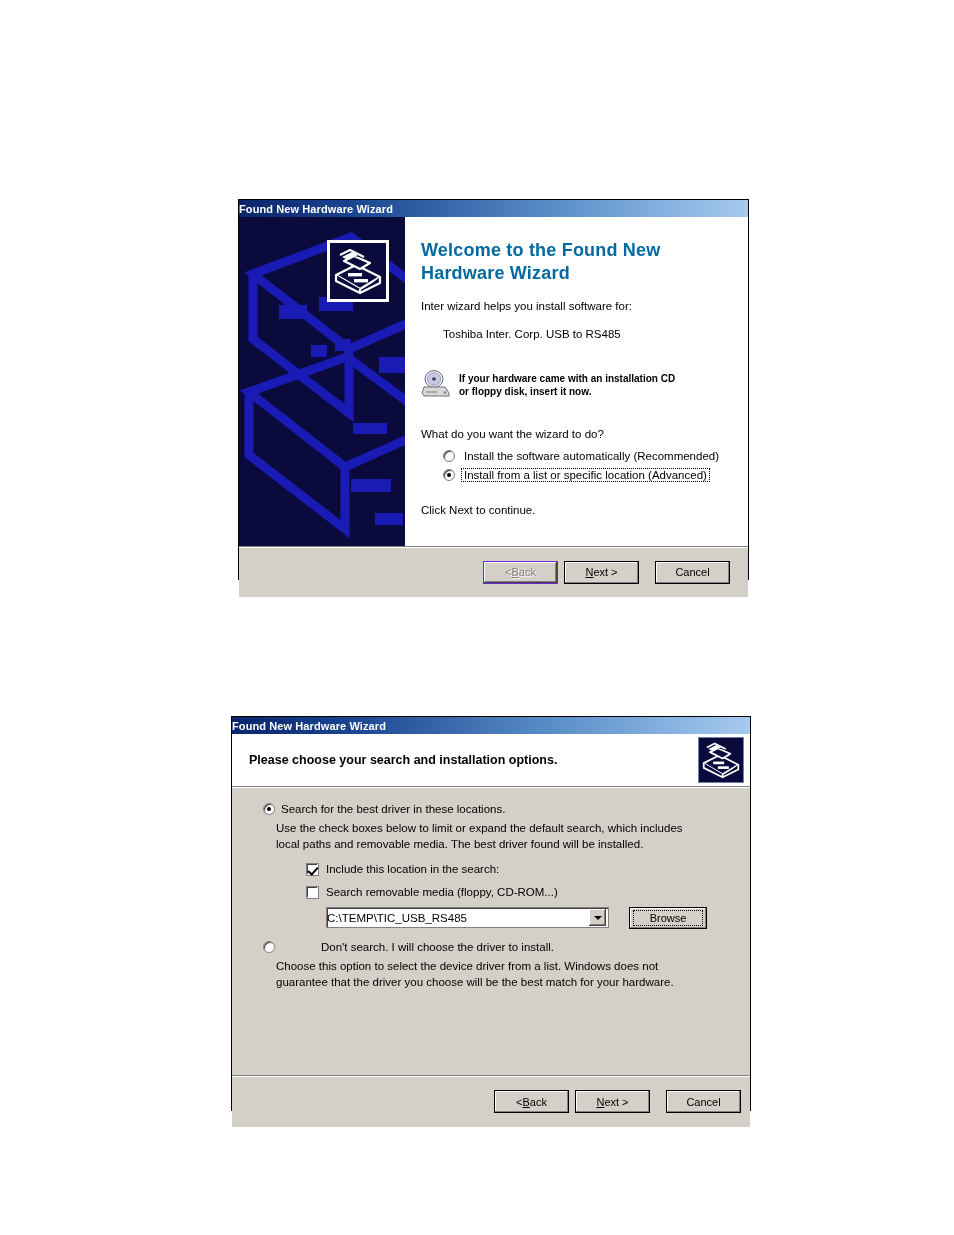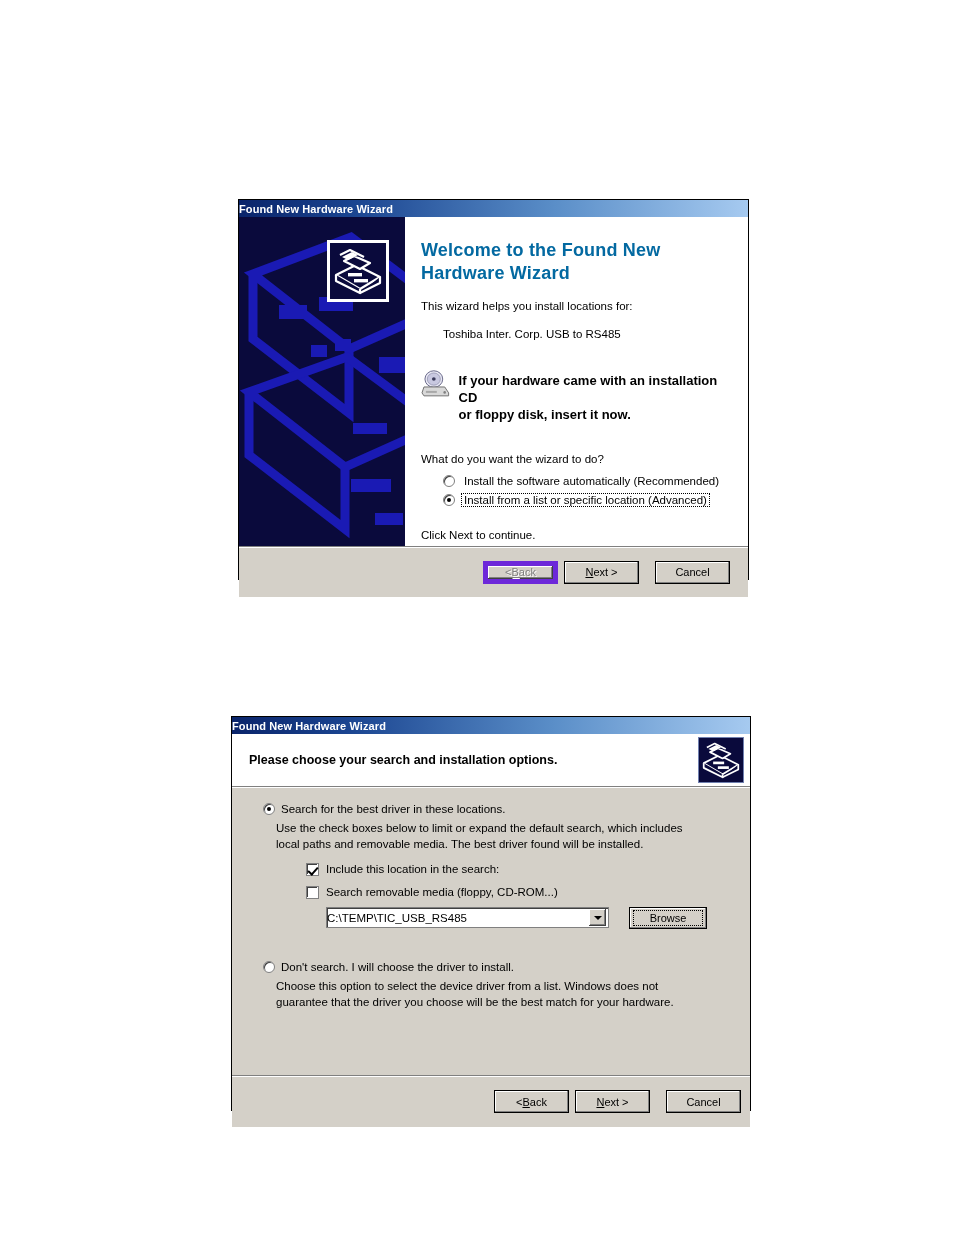"This wizard helps you install" div.welcome-line { text: This wizard helps you install locations -> Inter wizard helps you install software }
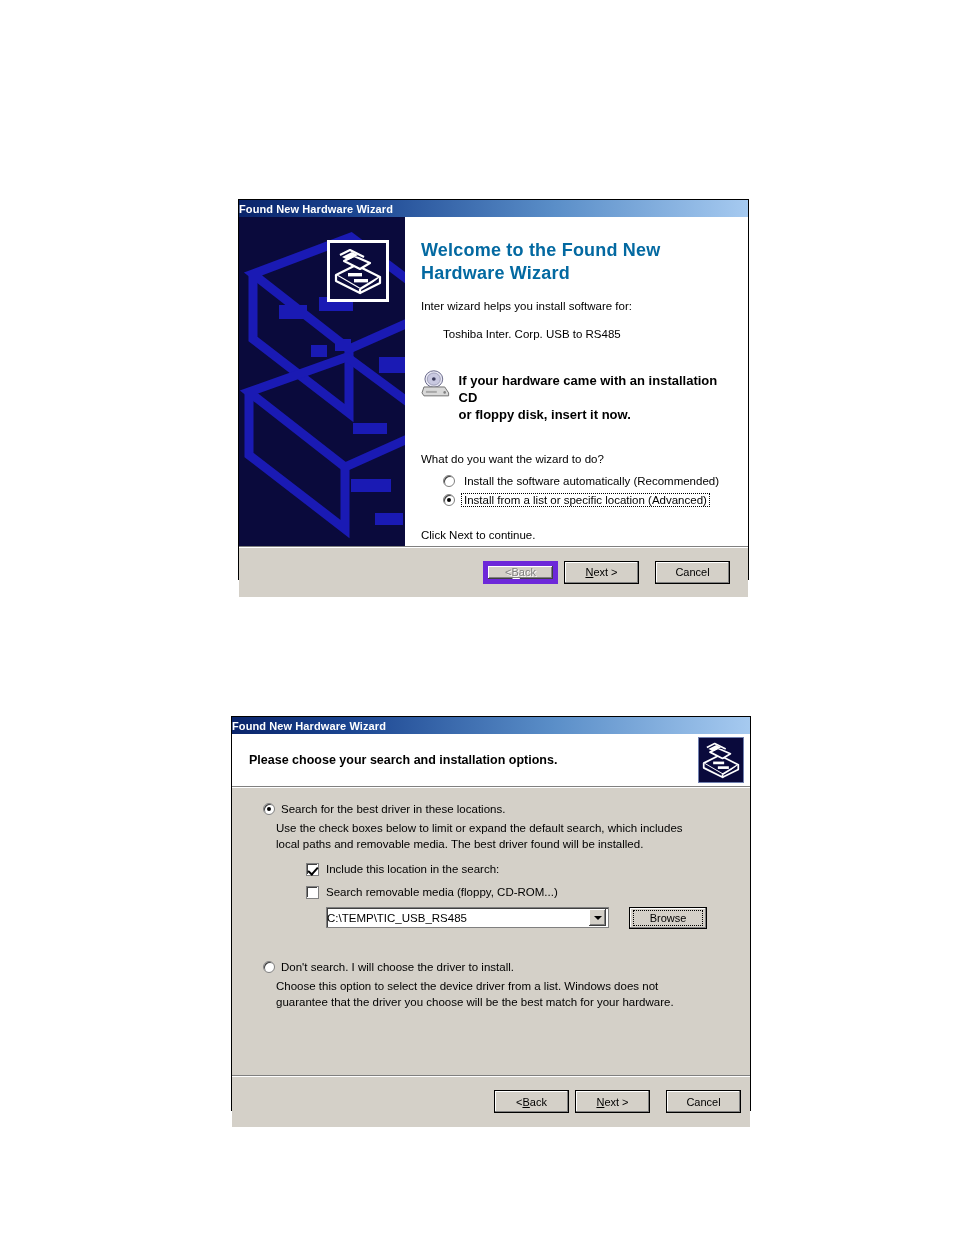"If your hardware came with" .cd-note-text { font-size: 13px -> 10px }
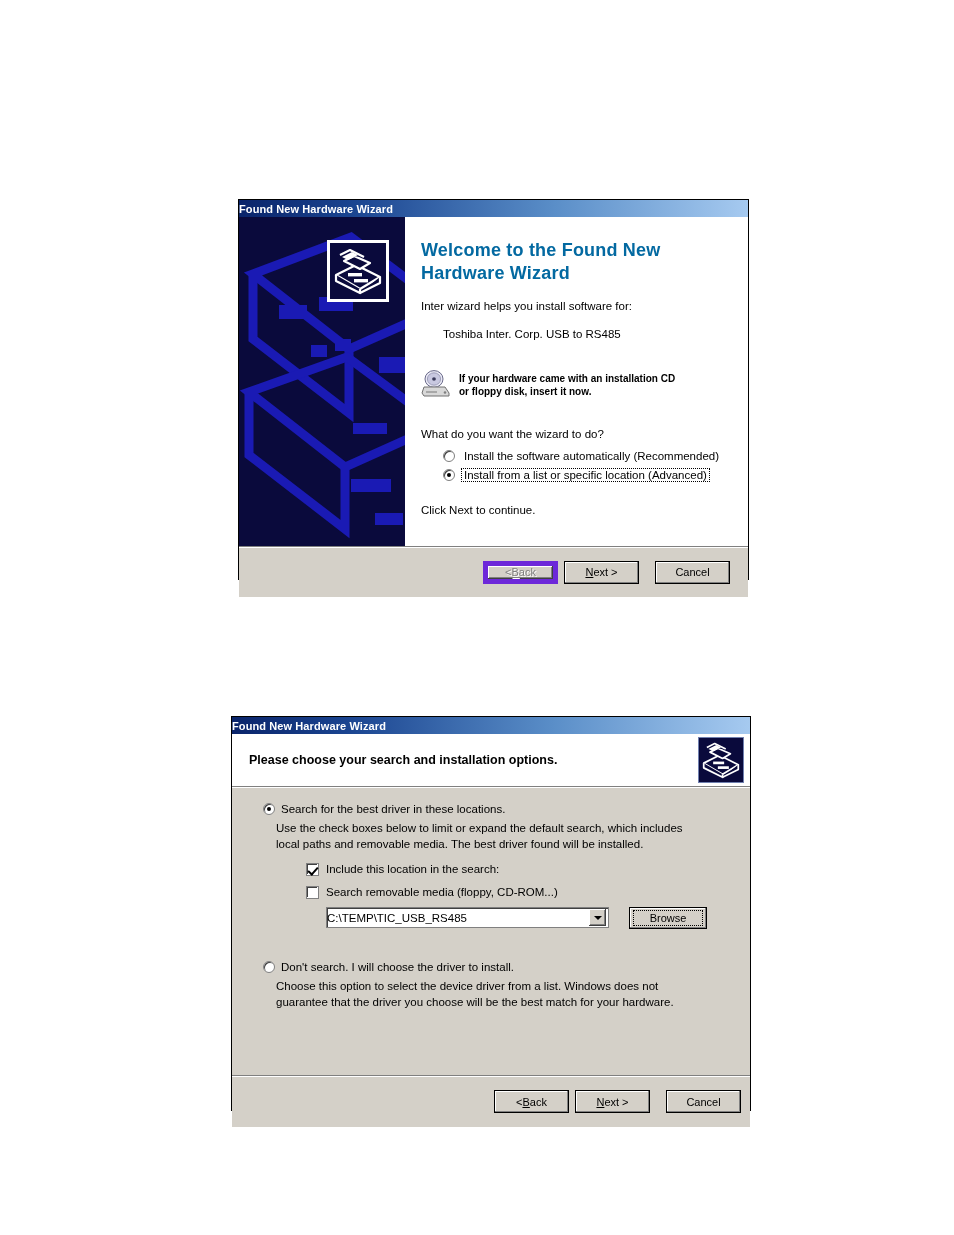"< ack" .btn.flat { border: 5px solid #6d28d9 -> 1px solid #6d28d9 }
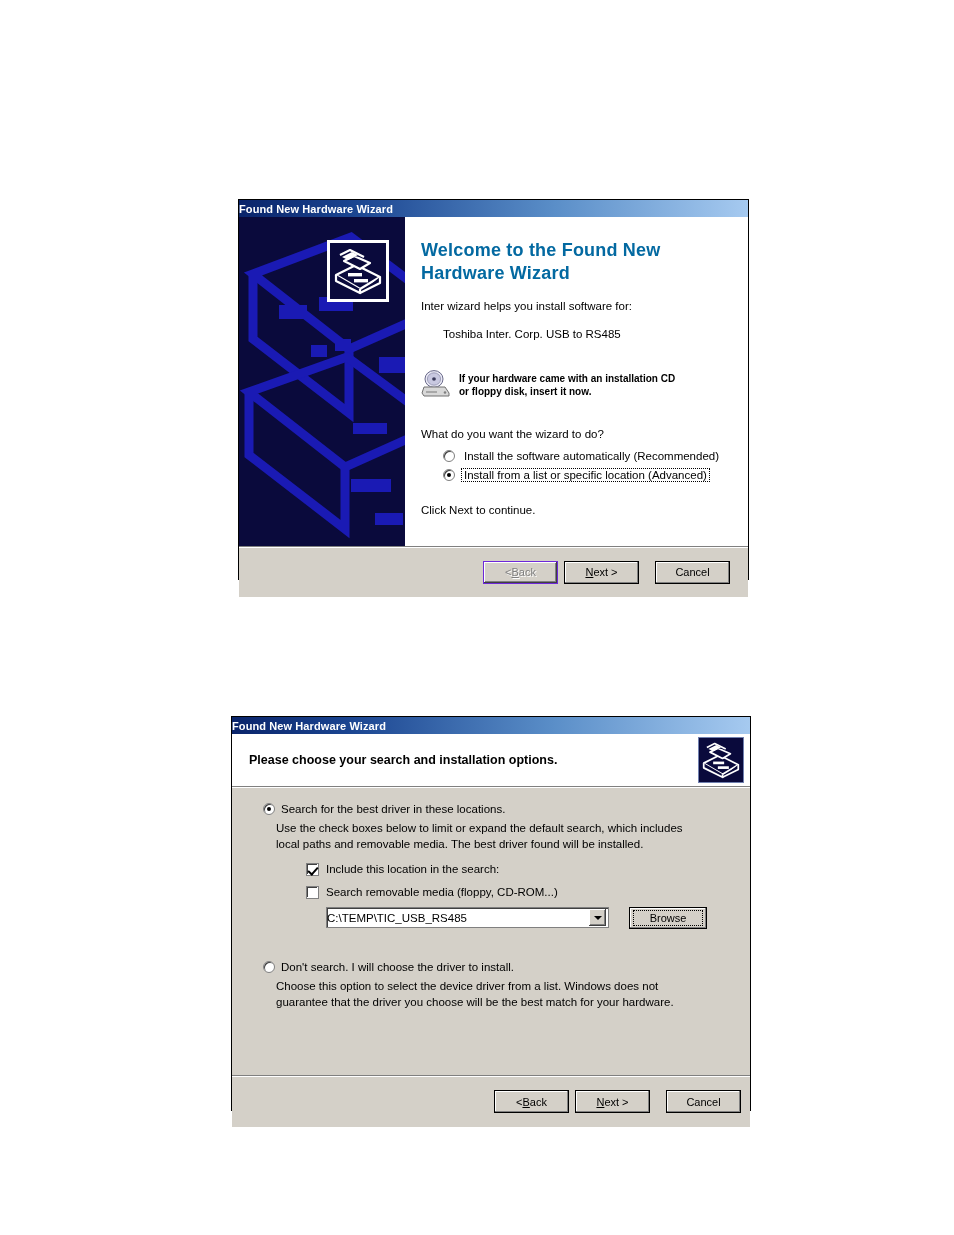"Don't search. I will choose" .opt-radio-row2 { gap: none -> 40px; margin-top: 32px -> 12px }
